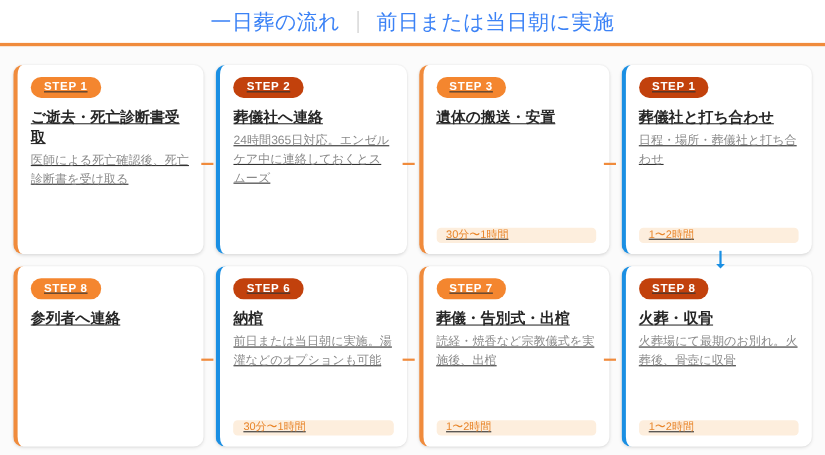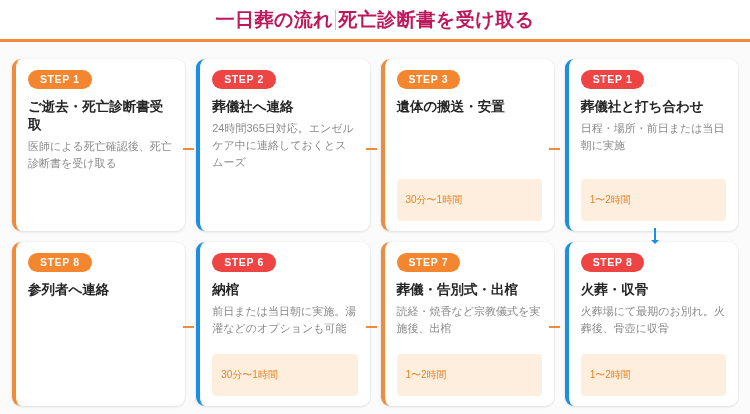"一日葬の流れ" .header-title { color: #be185d -> #3b82f6; font-weight: bold -> normal; gap: 2px -> 16px }
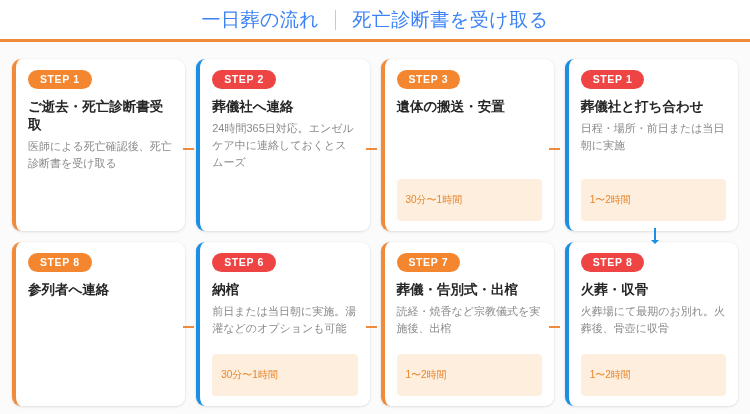"死亡診断書を受け取る" span { text: 死亡診断書を受け取る -> 前日または当日朝に実施 }
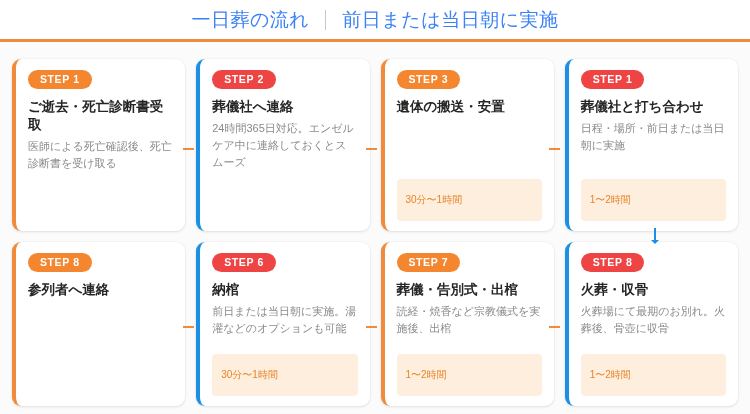"STEP 1" .card { text-decoration: none -> underline }
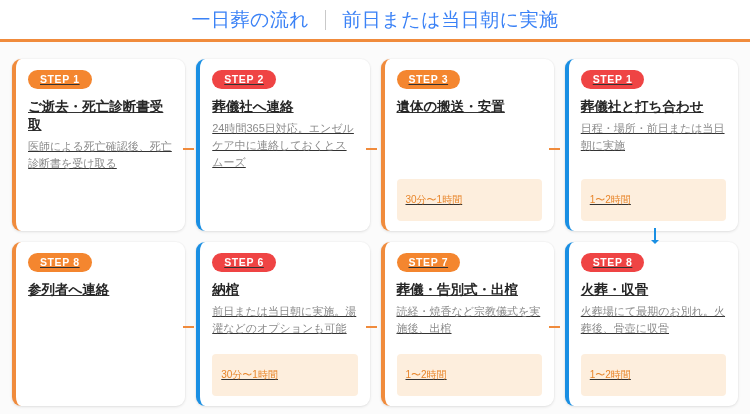"STEP 2" .card.accent-blue .step-badge { background: #ef4444 -> #c2410c }
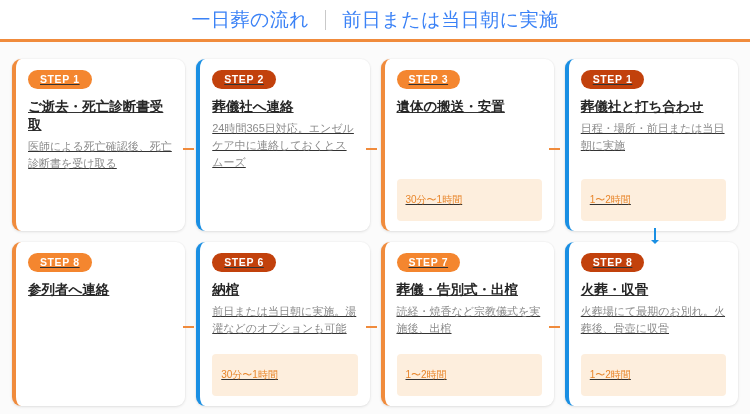"日程・場所・前日または当日朝に実施" div.card-desc { text: 前日または当日朝に実施 -> 葬儀社と打ち合わせ }
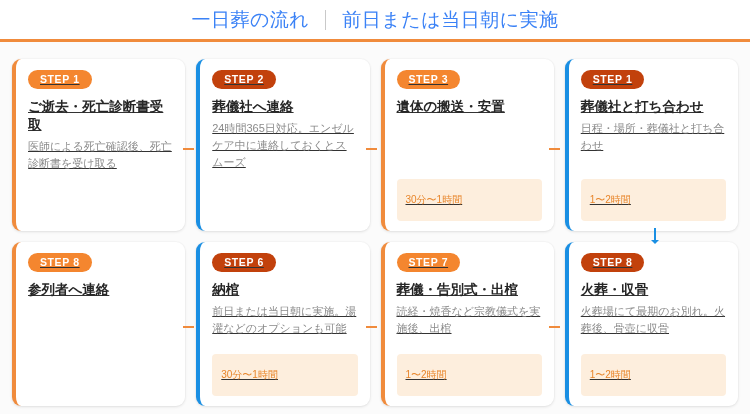"30分〜1時間" .time-chip { padding: 16px 9px -> 2px 9px }
